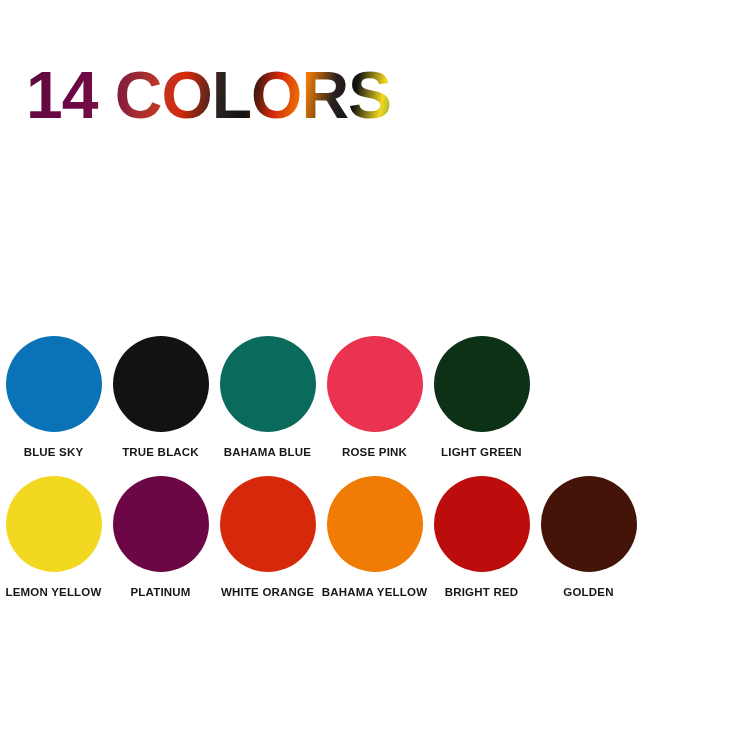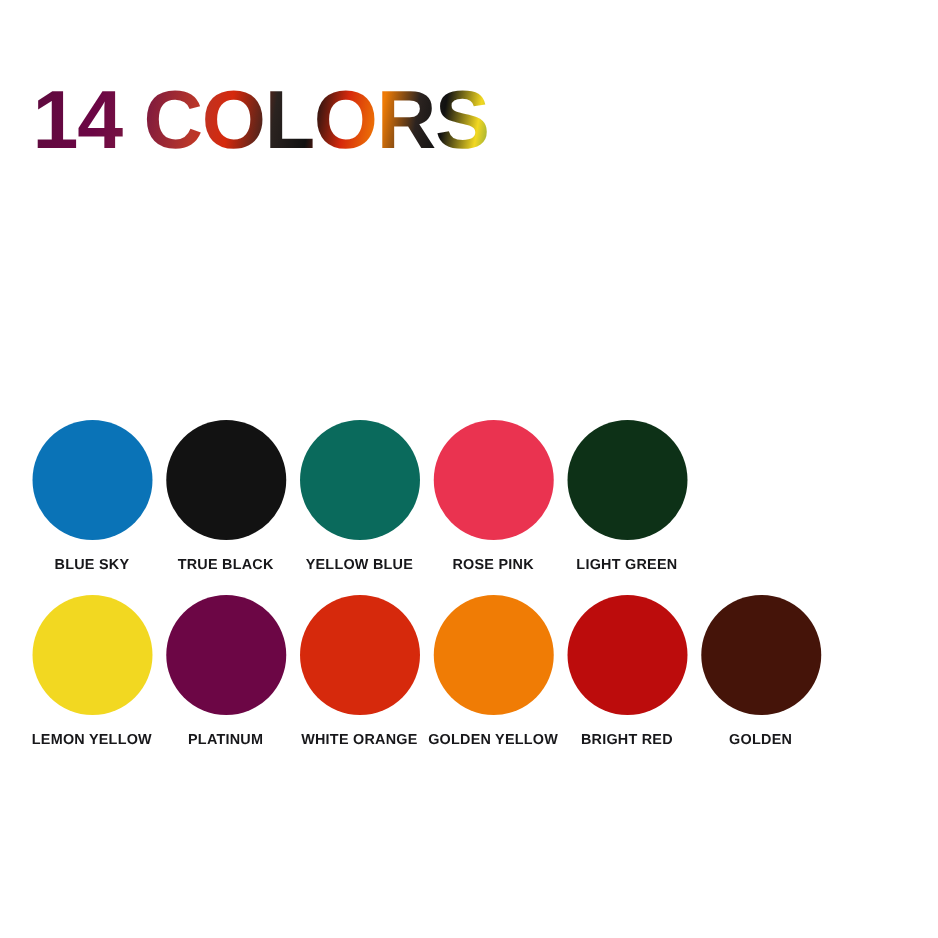"BLUE SKY" .row { padding-left: 20px -> none }
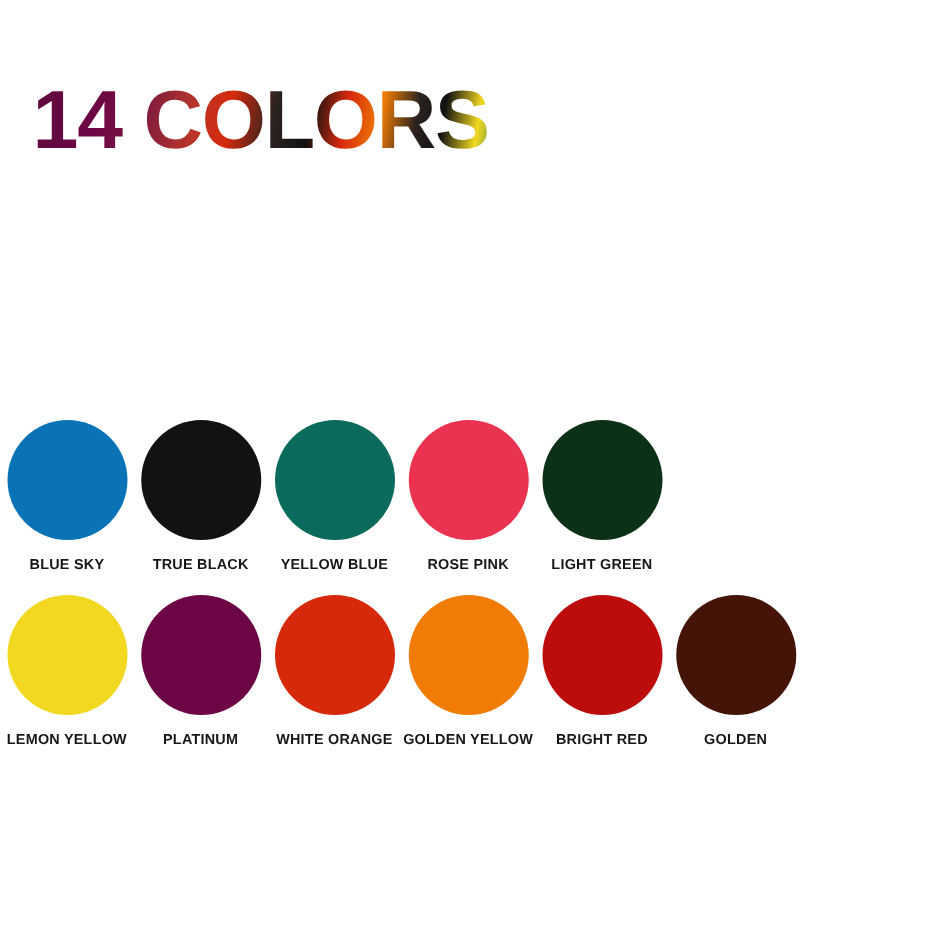"YELLOW BLUE" span.swatch-label { text: YELLOW -> BAHAMA }
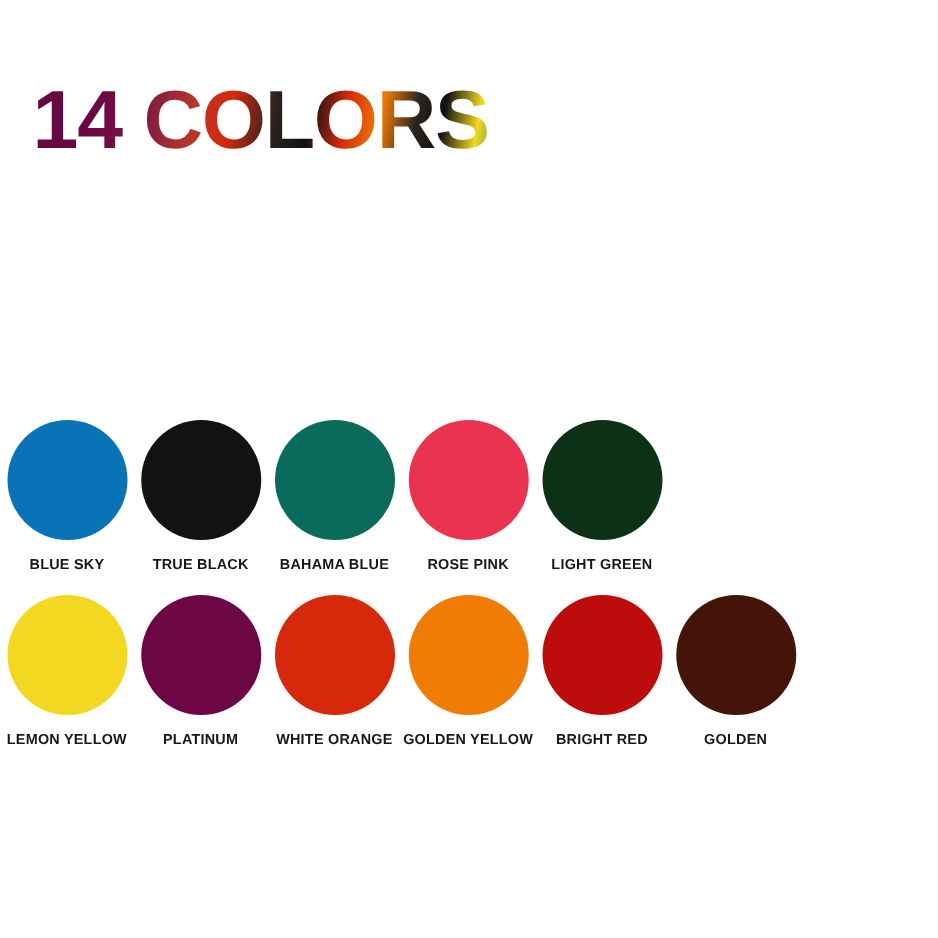"GOLDEN YELLOW" span.swatch-label { text: GOLDEN -> BAHAMA }
